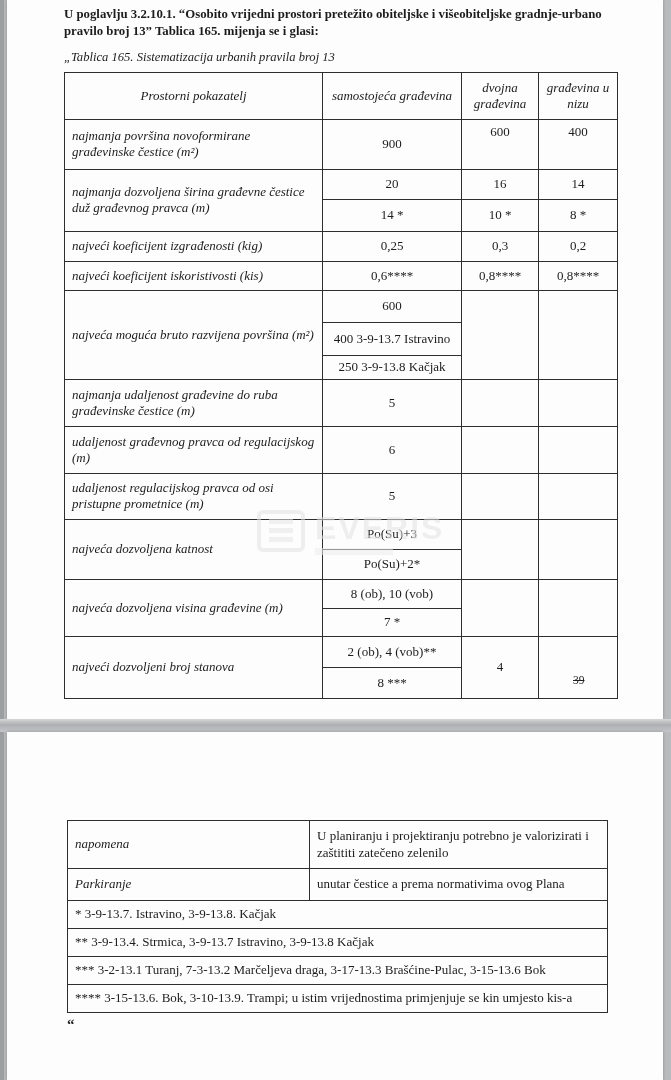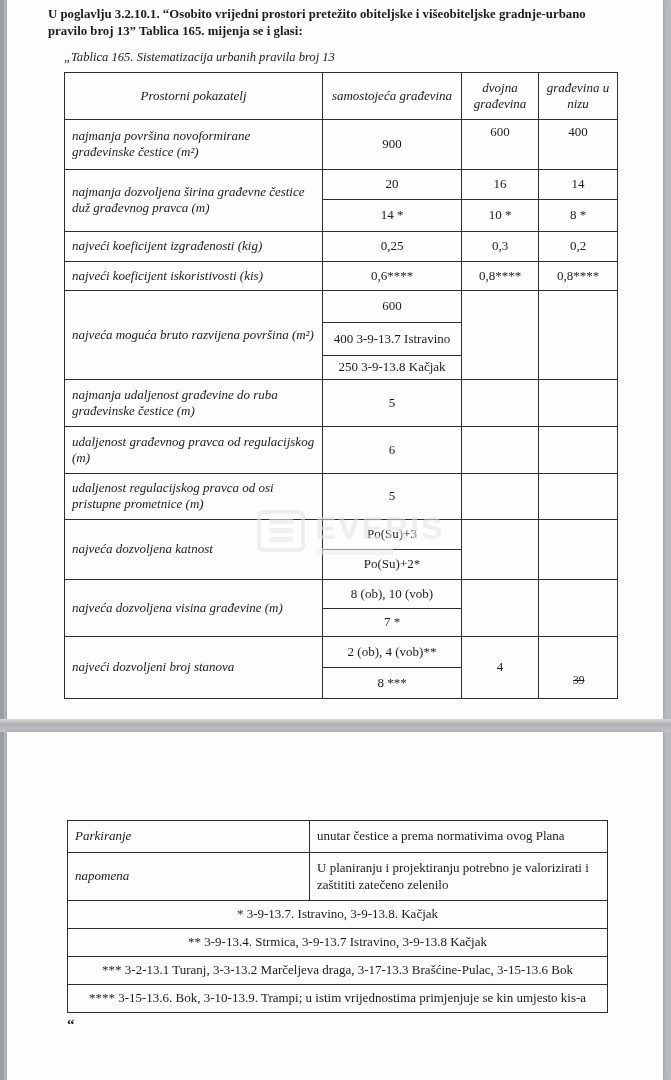"U poglavlju 3.2.10.1. “Osobito vrijedni" .heading { padding: 6px 45px 0 41px -> 6px 45px 0 57px }
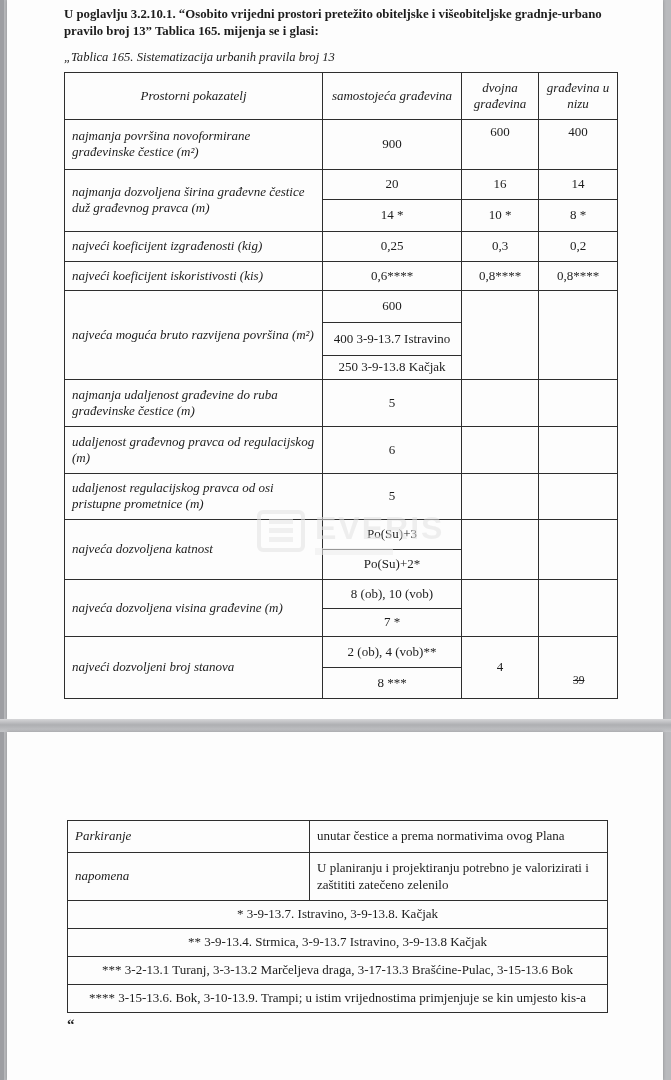"Parkiranje" tr { order: before "napomena" -> after "napomena" }
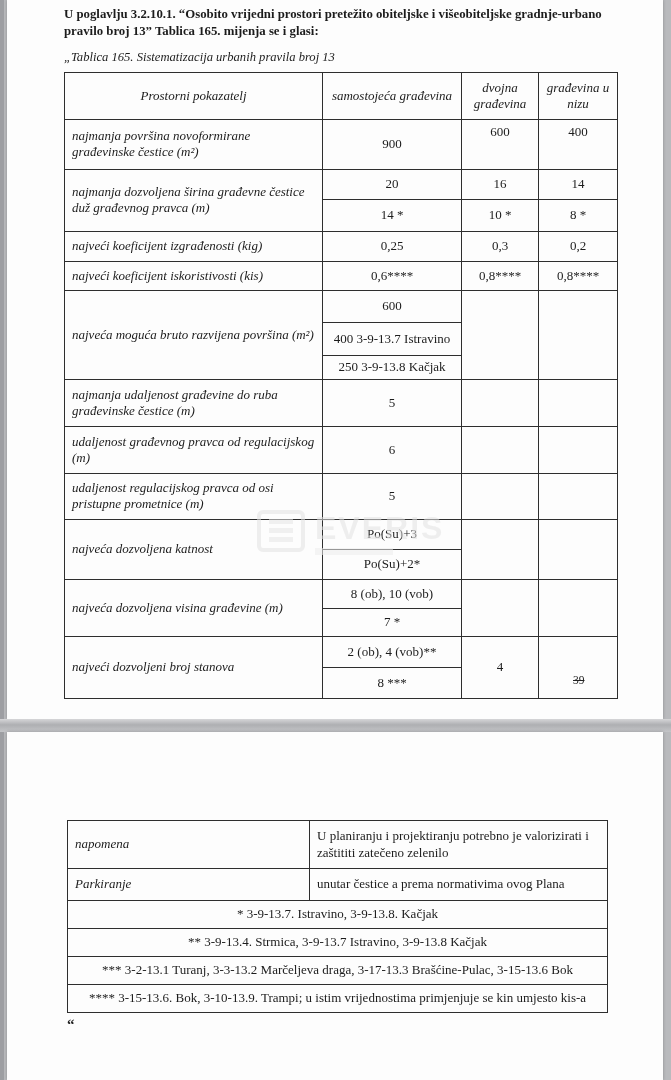"* 3-9-13.7. Istravino, 3-9-13.8. Kačjak" .fn td { text-align: center -> left }
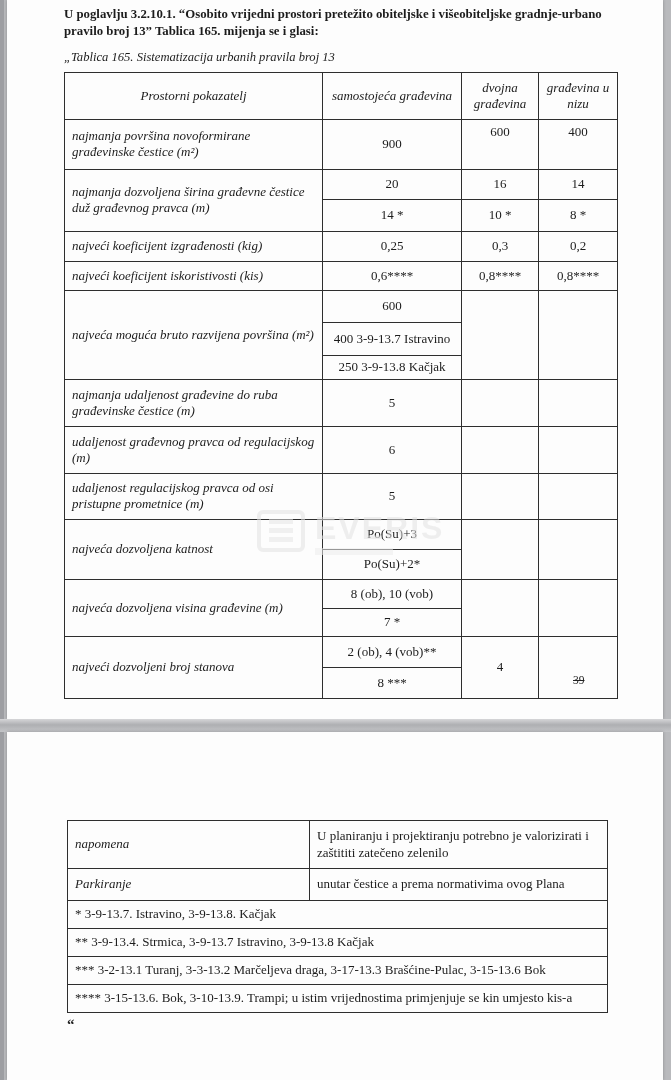"*** 3-2-13.1 Turanj, 3-3-13.2 Marčeljeva" td { text: 3-3-13.2 -> 7-3-13.2 }
